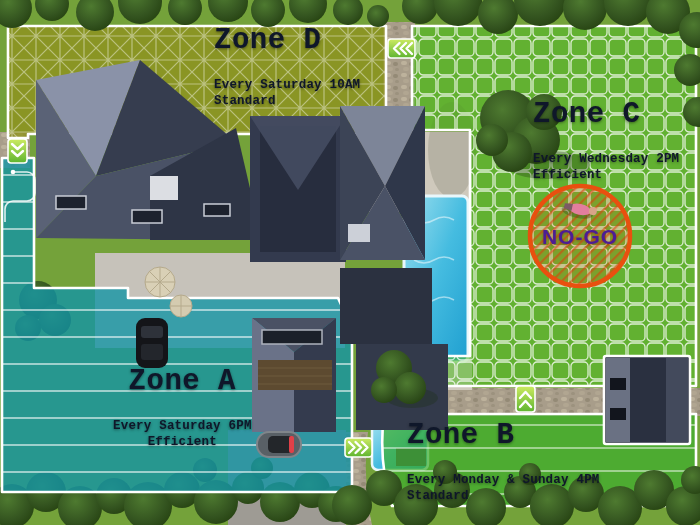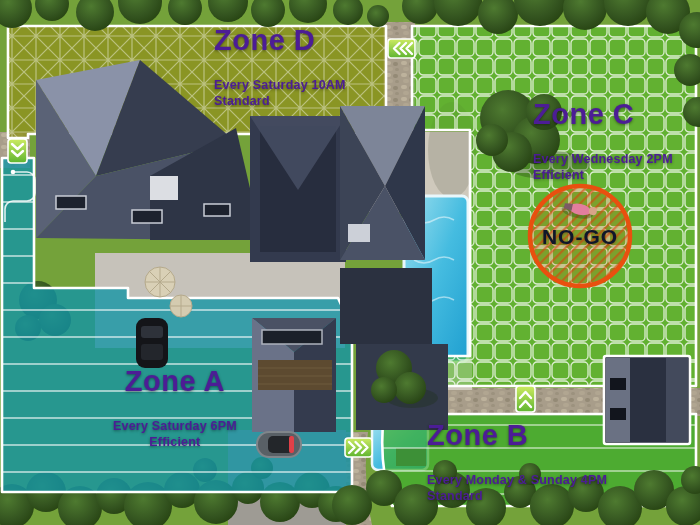"Zone D" .zone-label { color: #4c1d95 -> #0f172a; font-family: none -> Liberation Mono, monospace }
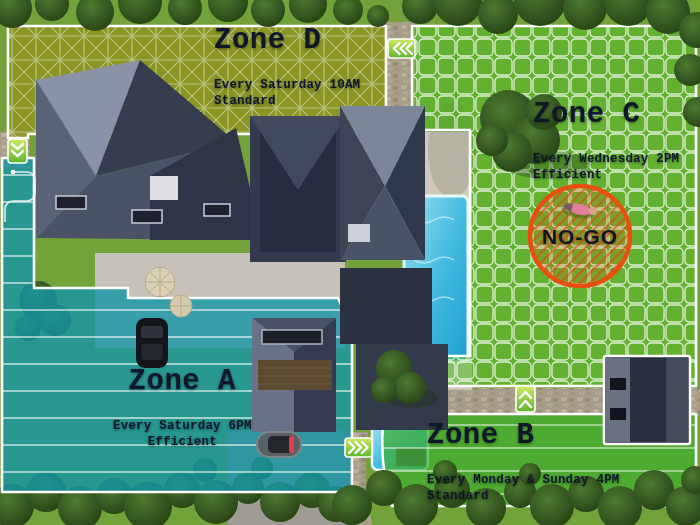"NO-GO" .no-go-label { color: #0f172a -> #4c1d95 }
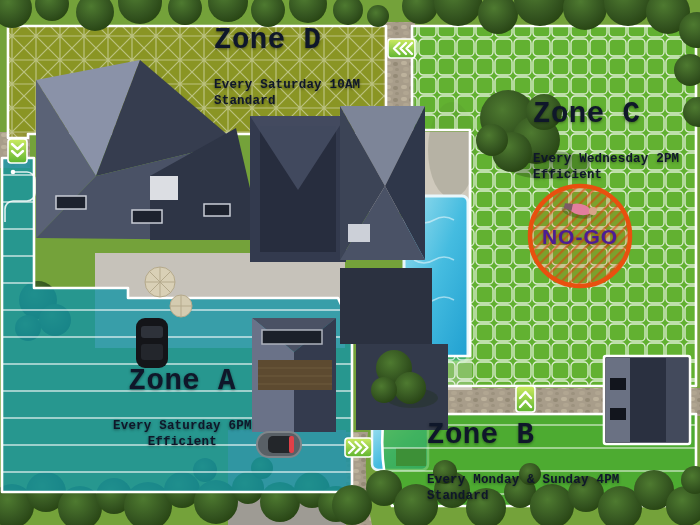"Zone B" div.zone-label { left: 427px -> 407px }
